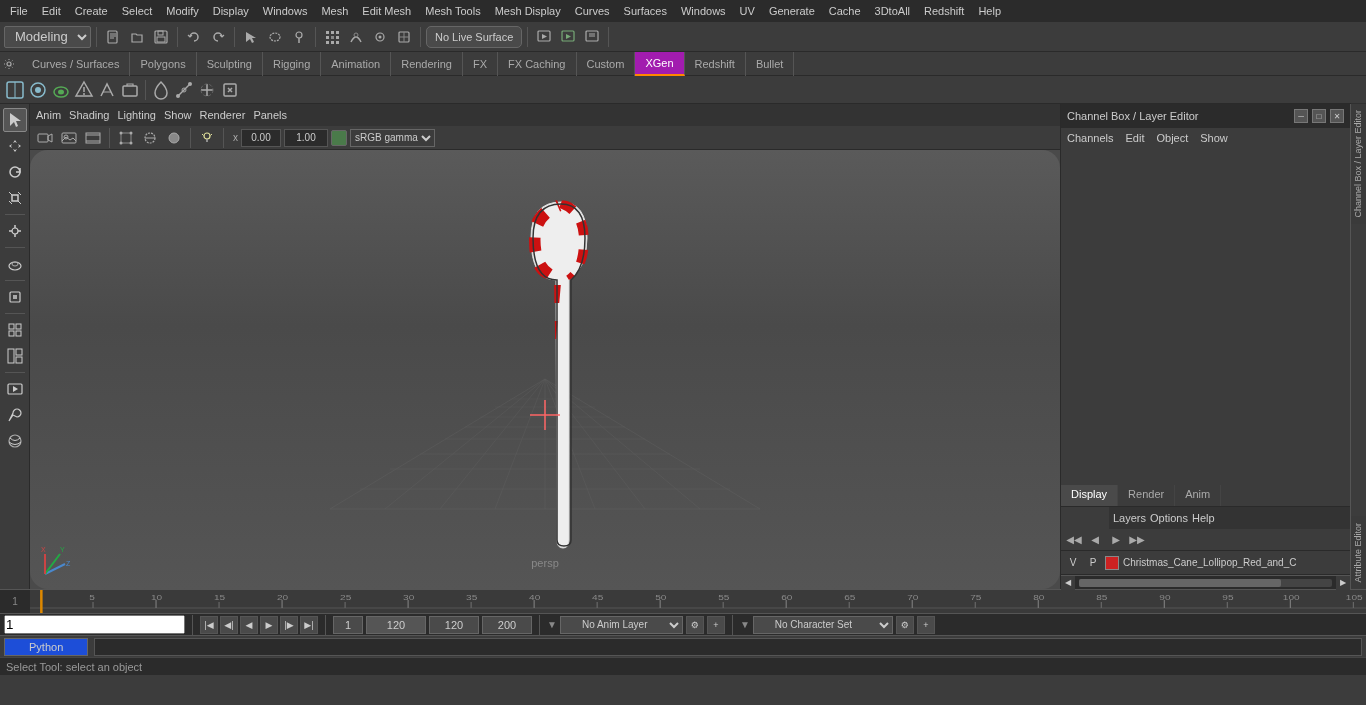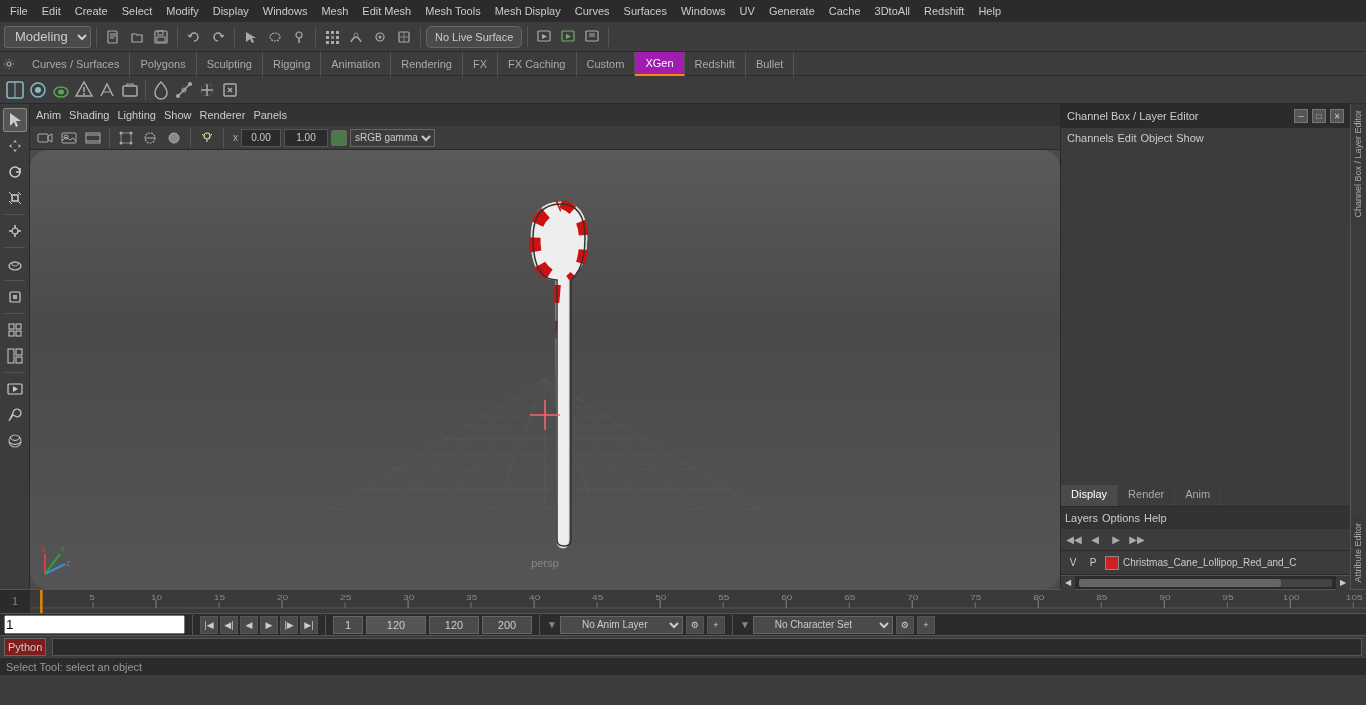"Channels" #channels-header { gap: 4px -> 12px }
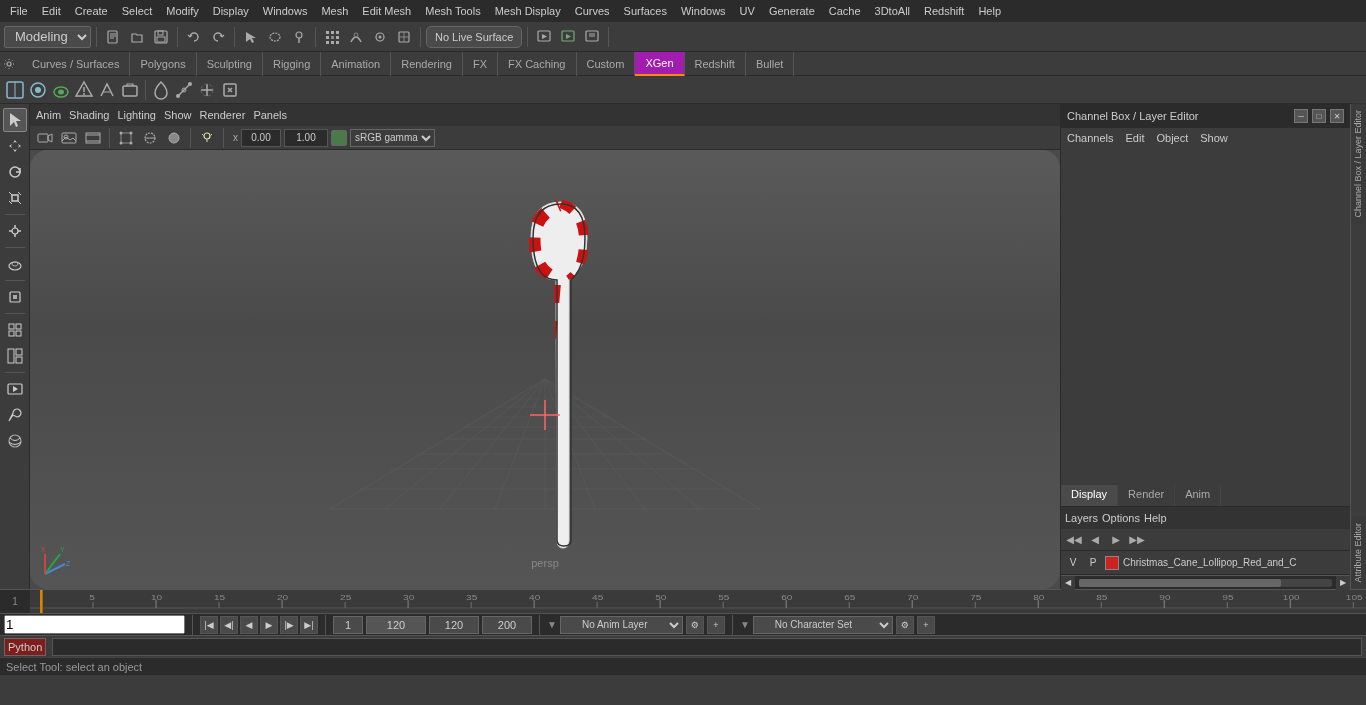"Layers" #layers-menu-bar { margin-left: none -> 48px }
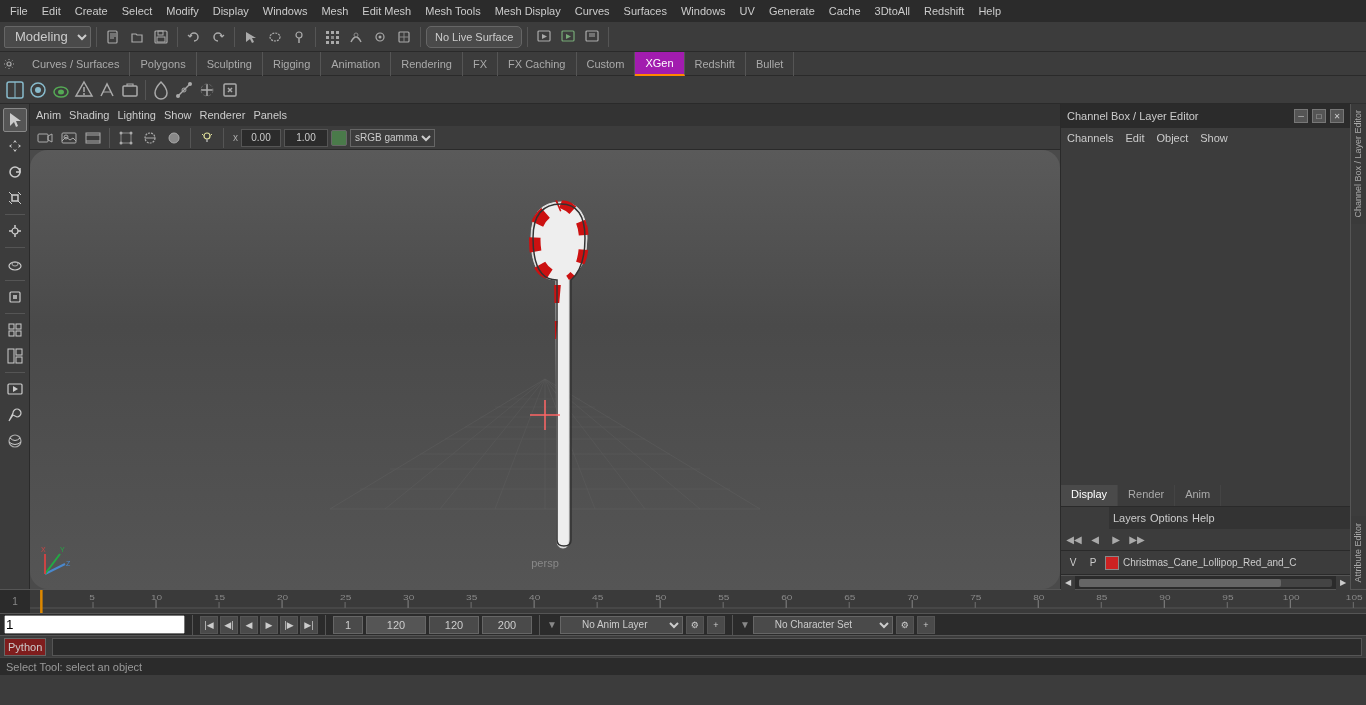"Python" #python-label { background: #7f1d1d -> #1d4ed8; padding: 2px 3px -> 2px 24px }
